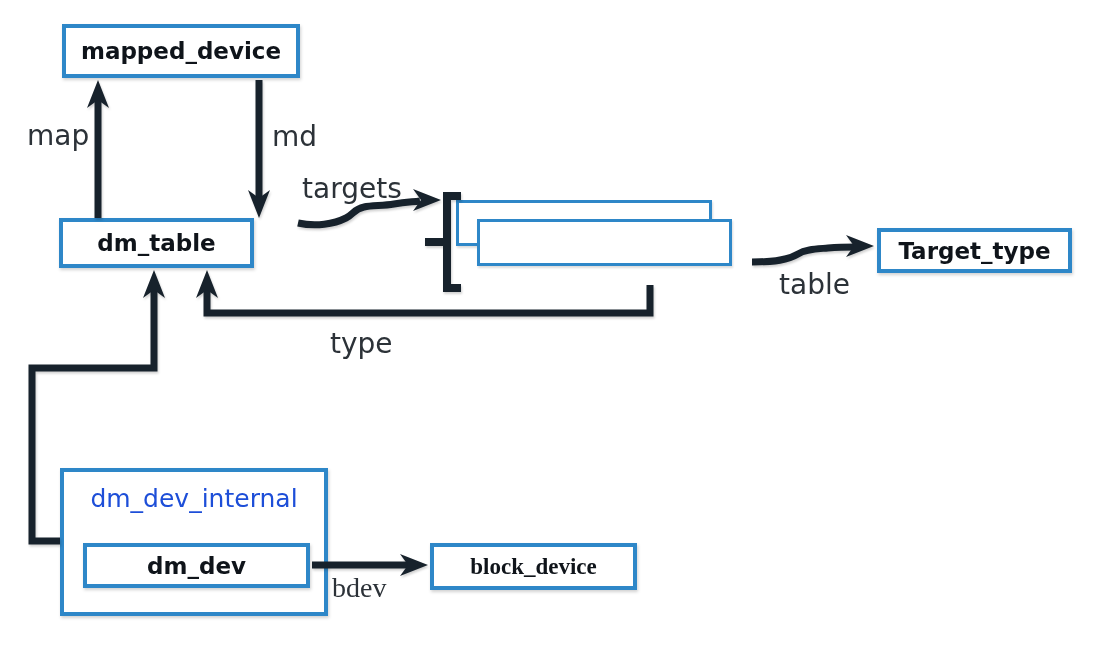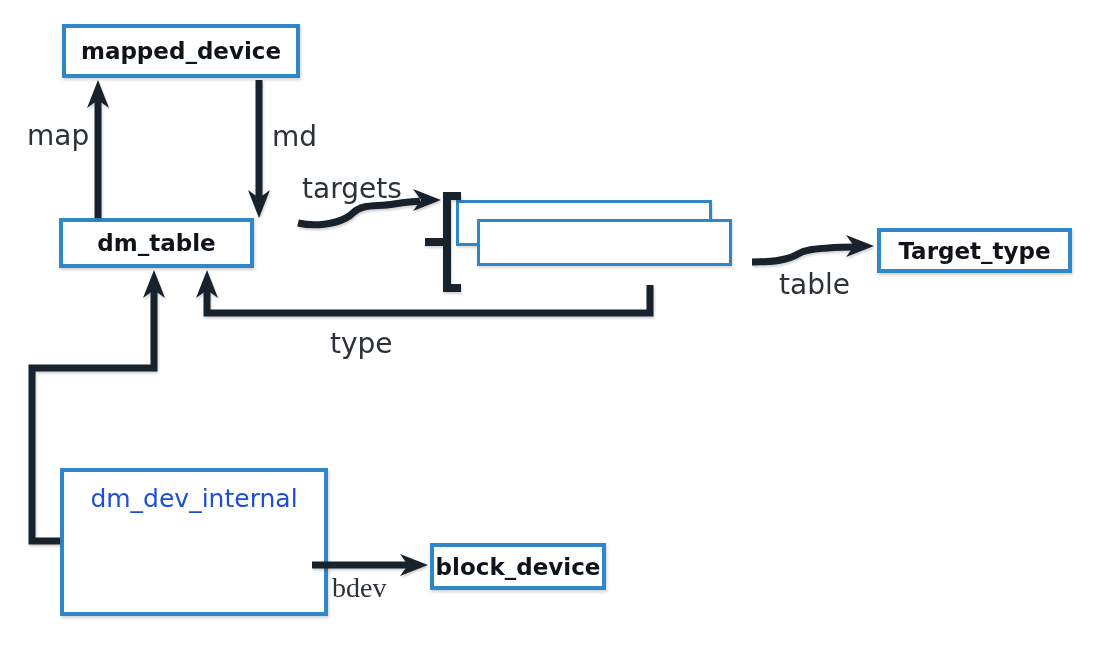"dm_dev" div.node { html: none -> <div>dm_dev</div> }
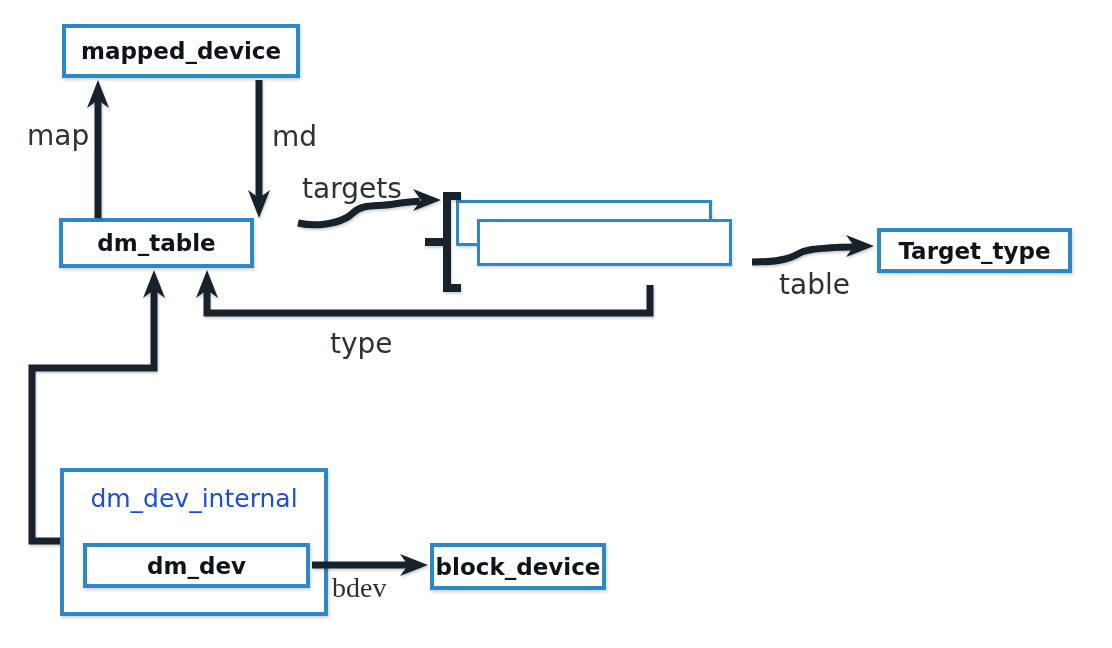"block_device" div.node { font-family: none -> Liberation Serif, serif; width: 176px -> 207px }
